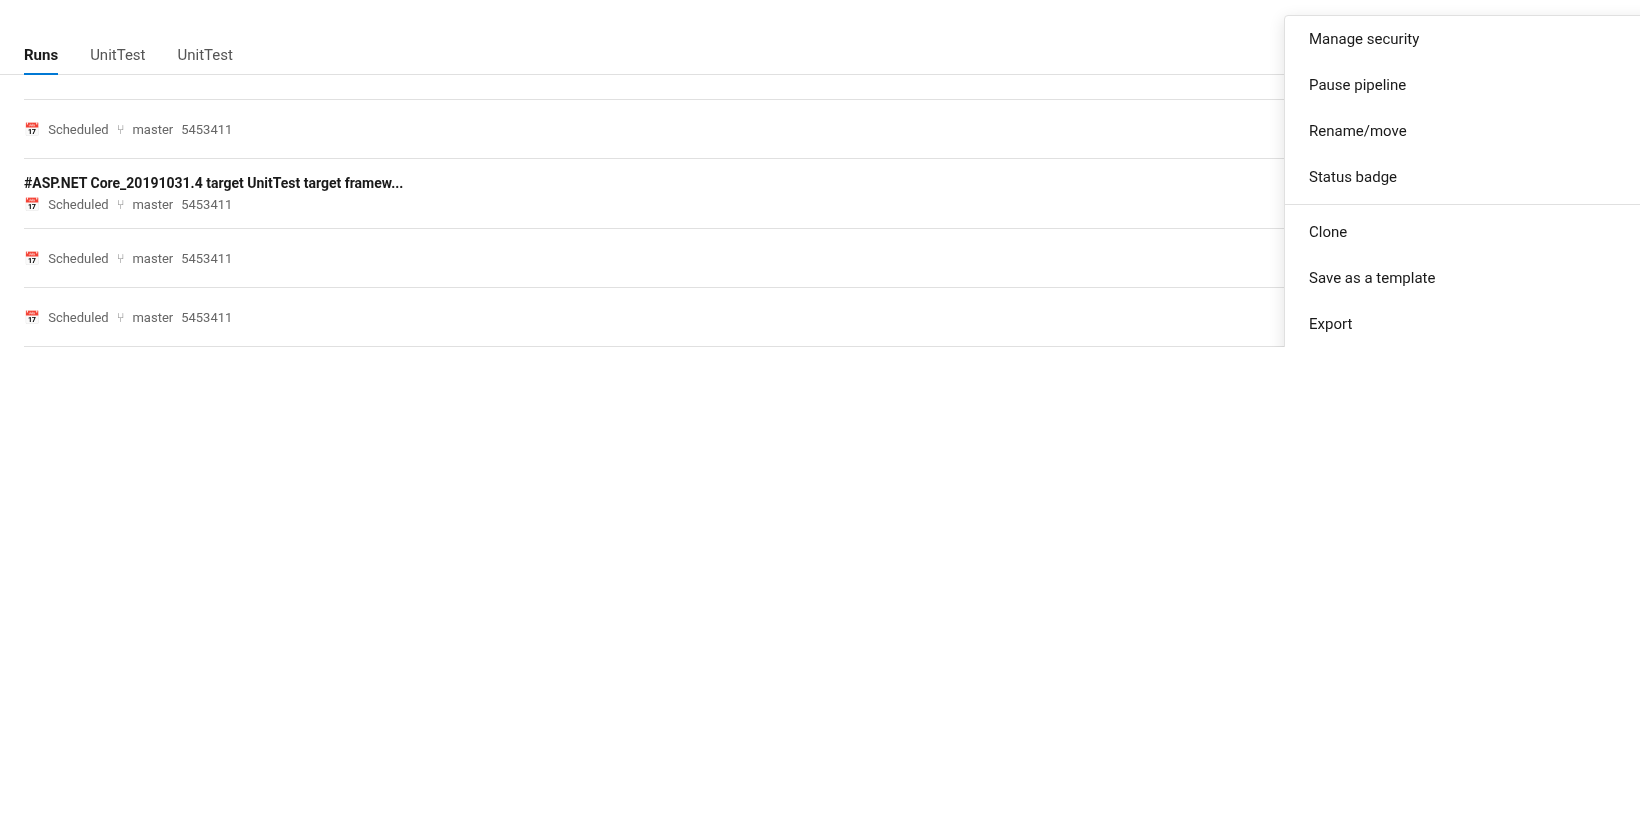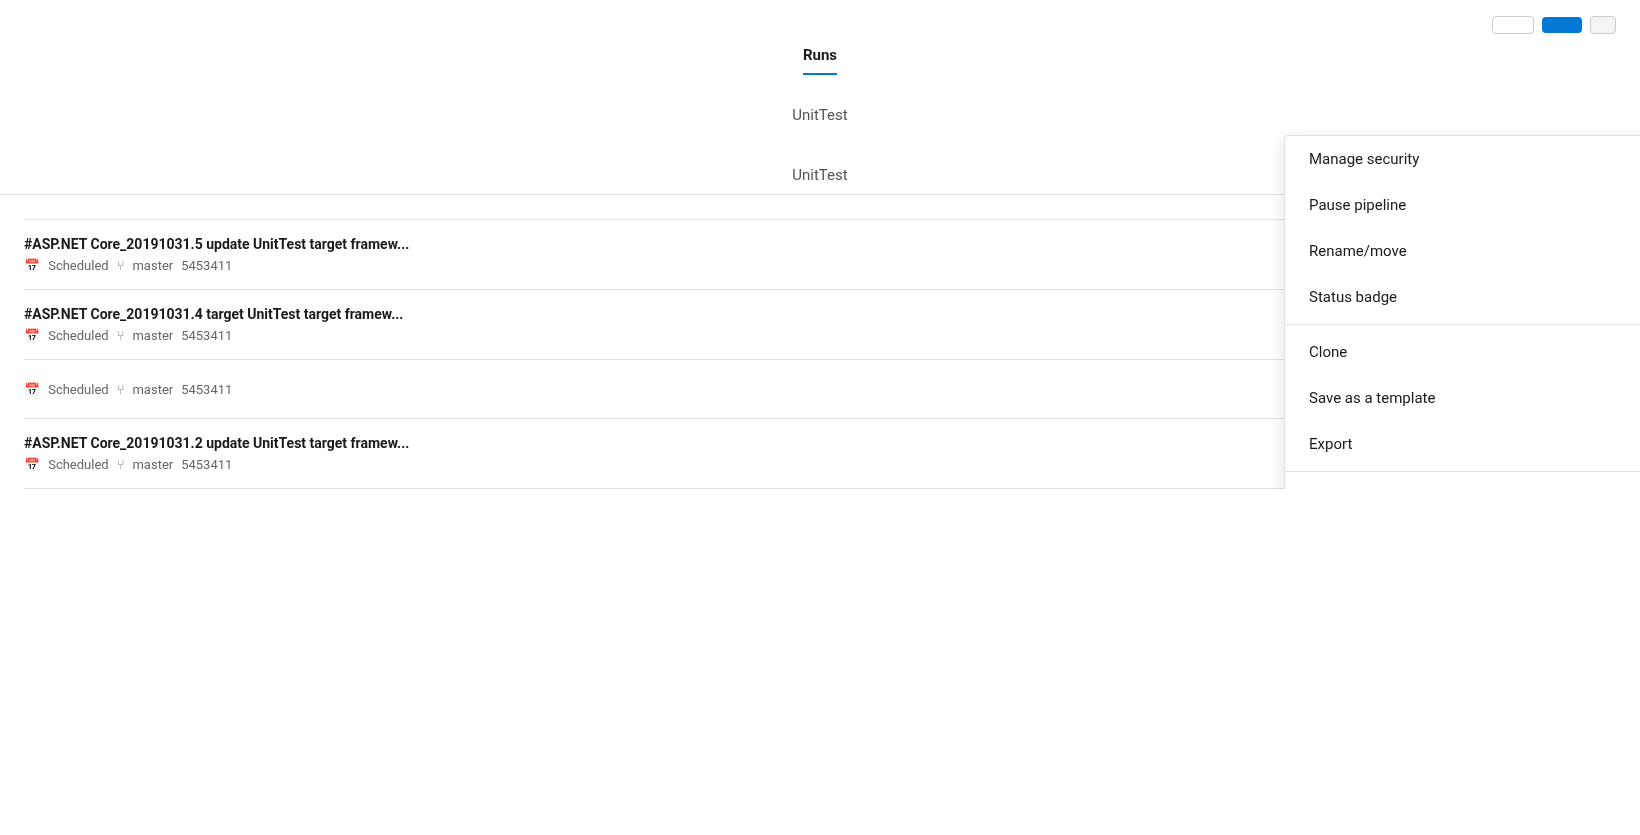"Runs" .tabs { flex-direction: column -> none }
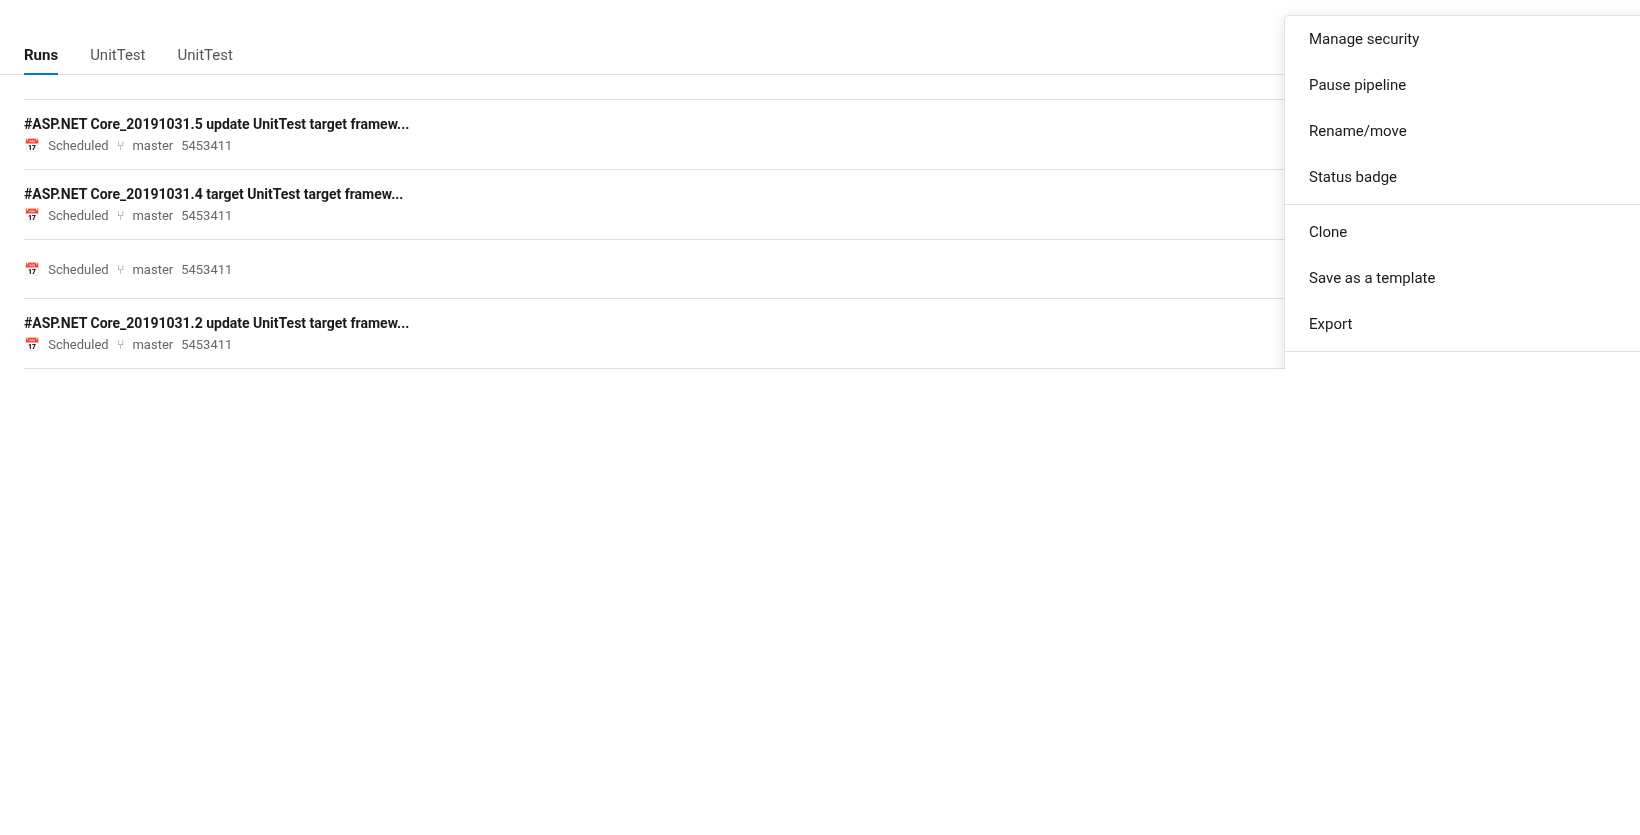"#ASP.NET Core_20191031.5 update UnitTest" div.run-title { html: <div>#ASP.NET Core_20191031.5 update UnitTest target framew...</div> -> none }
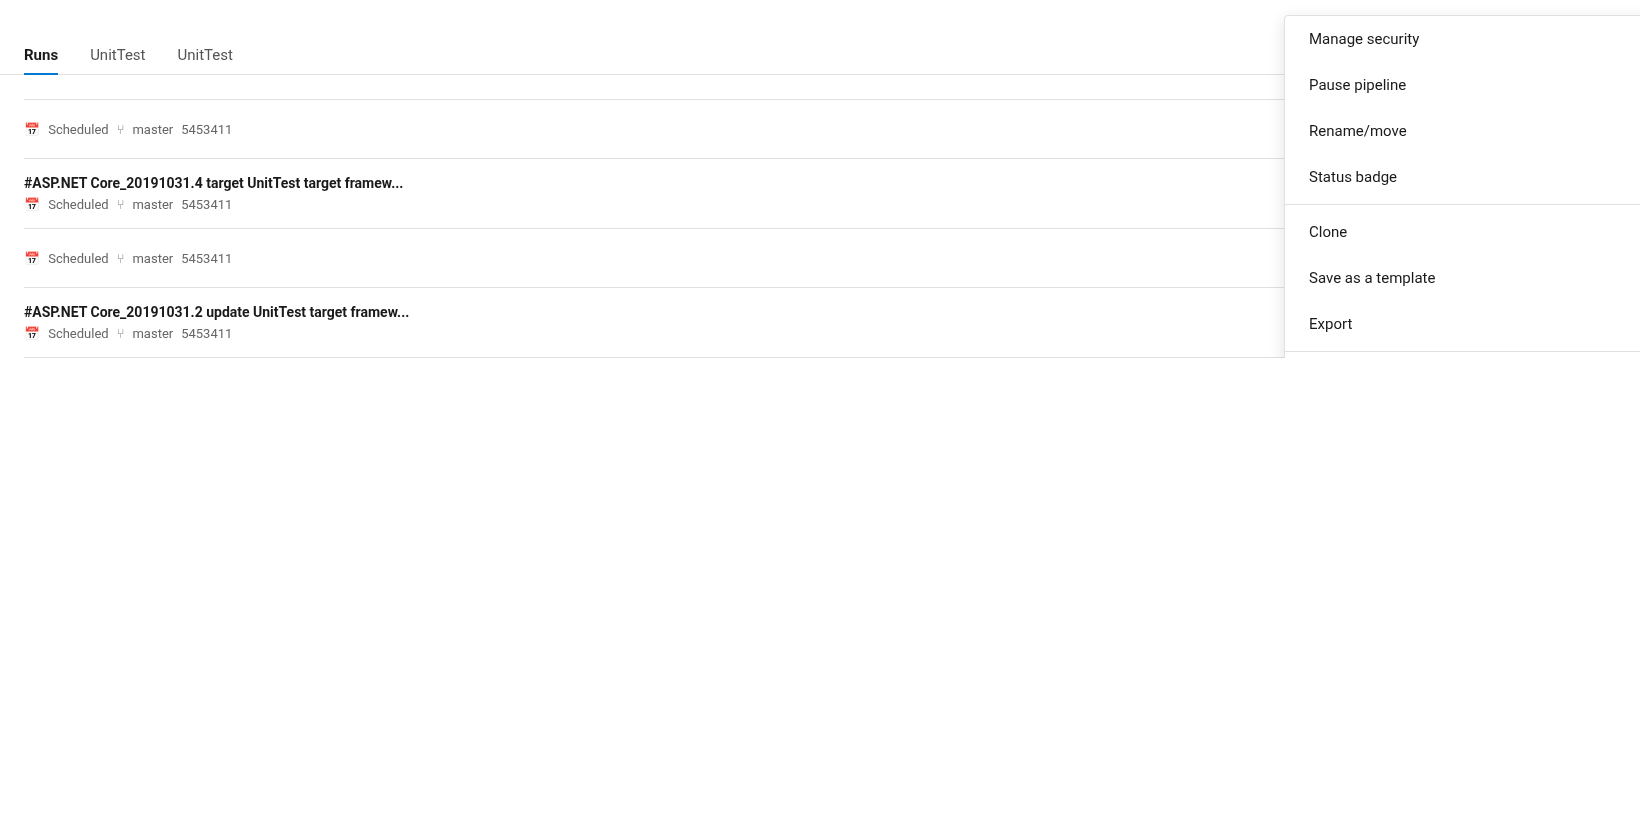"#ASP.NET Core_20191031.2 update UnitTest" div.run-title { html: <div>#ASP.NET Core_20191031.2 update UnitTest target framew...</div> -> none }
